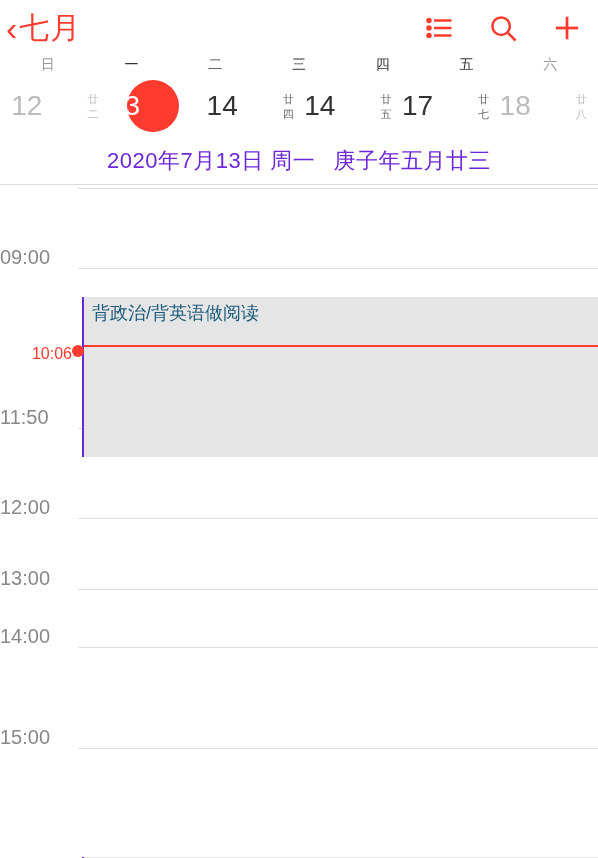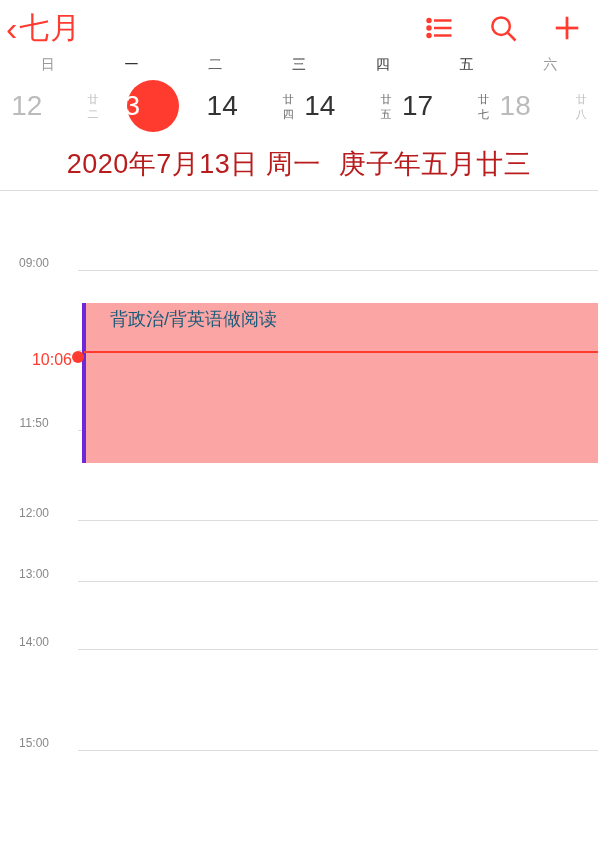"2020年7月13日 周一 庚子年五月廿三" .date-full-row { color: #b91c1c -> #6d28d9; font-size: 27px -> 22px }
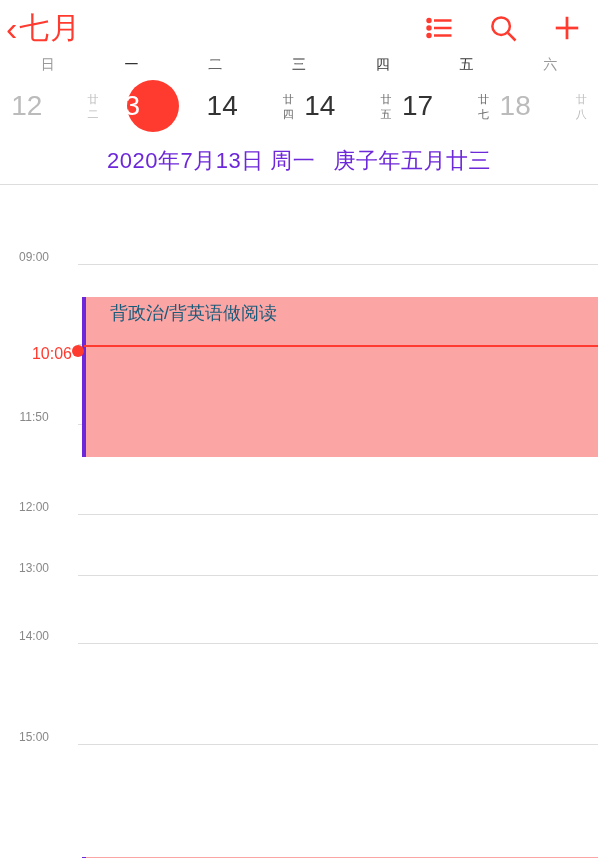"09:00" .hour-label { font-size: 12px -> 20px; text-align: center -> left }
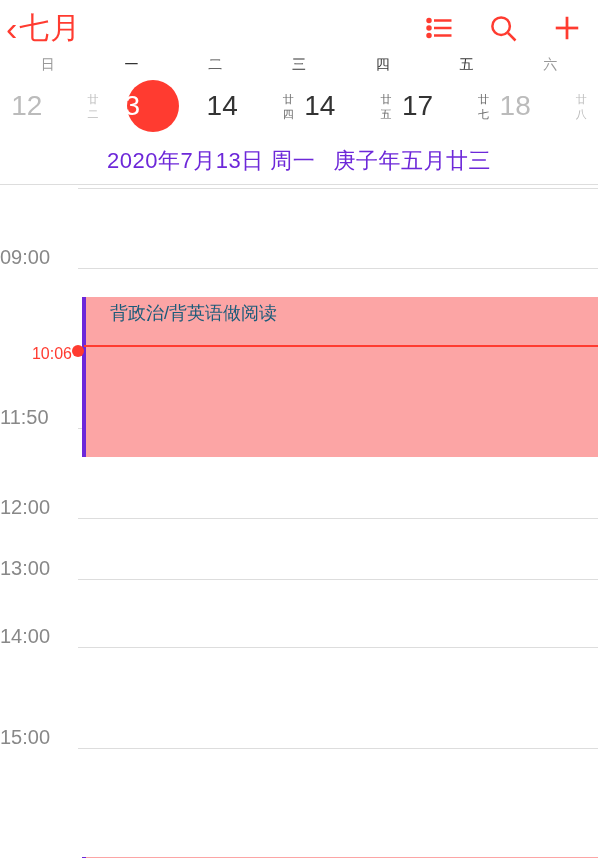"背政治/背英语做阅读" .event { background: #fca5a5 -> #e5e5e5; border-left: 4px solid #6d28d9 -> 2px solid #6d28d9; padding: 4px 24px -> 4px 8px }
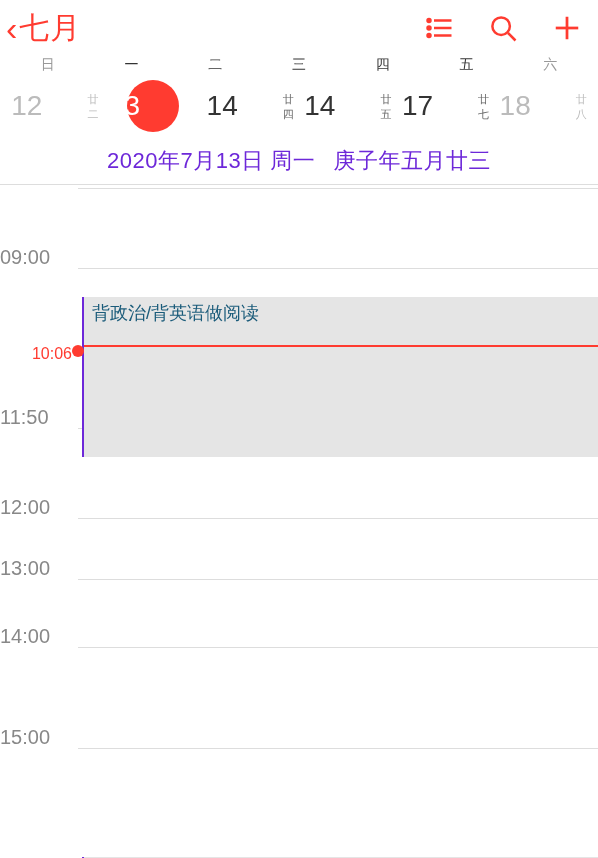"13:00" div.hour-row { top: 383px -> 393px }
